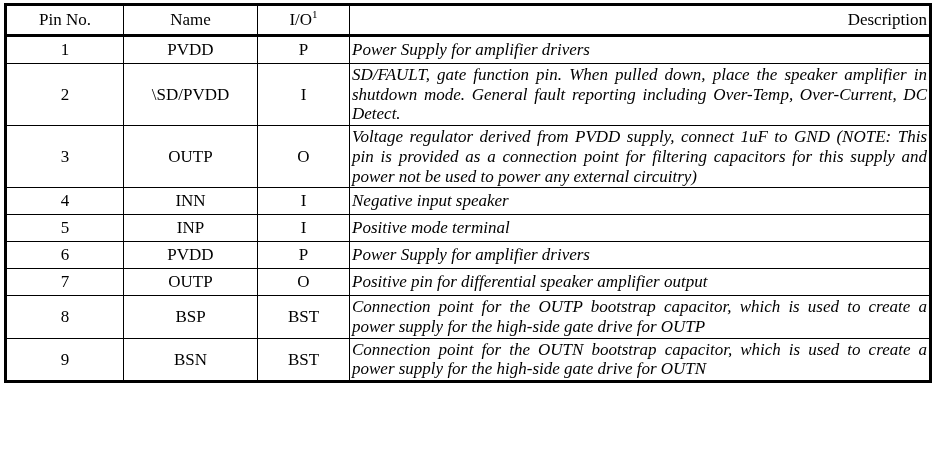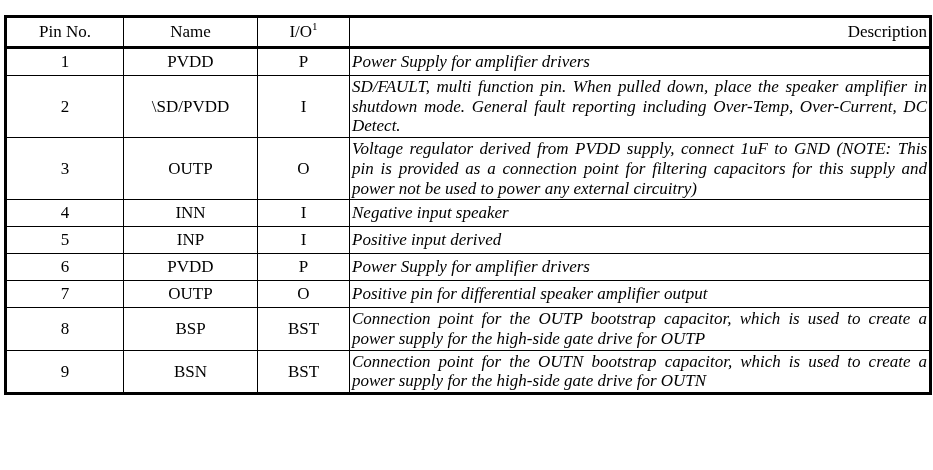"Pin No." table.pintable { margin-top: 12px -> none }
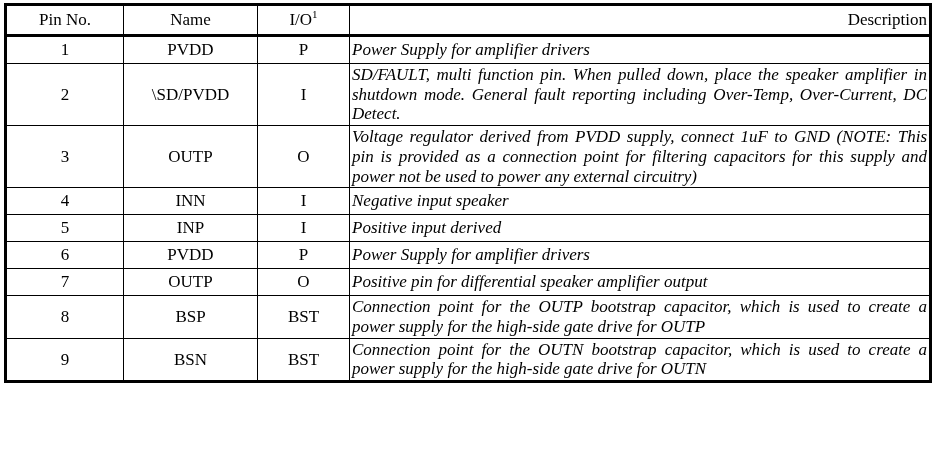"SD/FAULT, multi function pin. When" td.c-desc { text: multi -> gate }
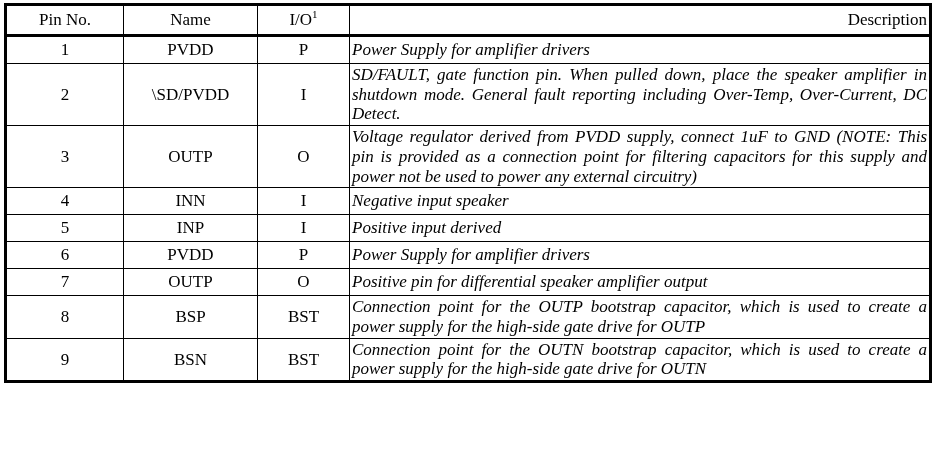"Positive input derived" td.c-desc { text: input derived -> mode terminal }
